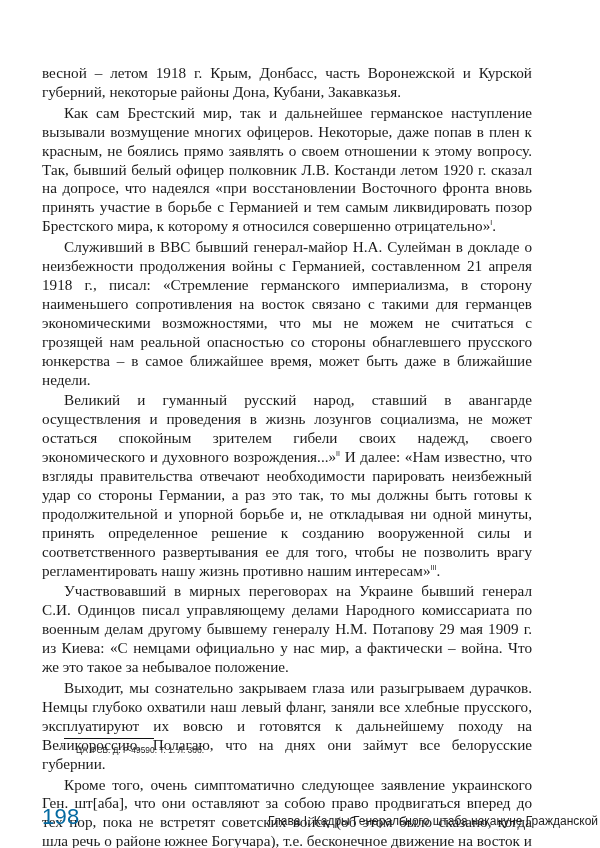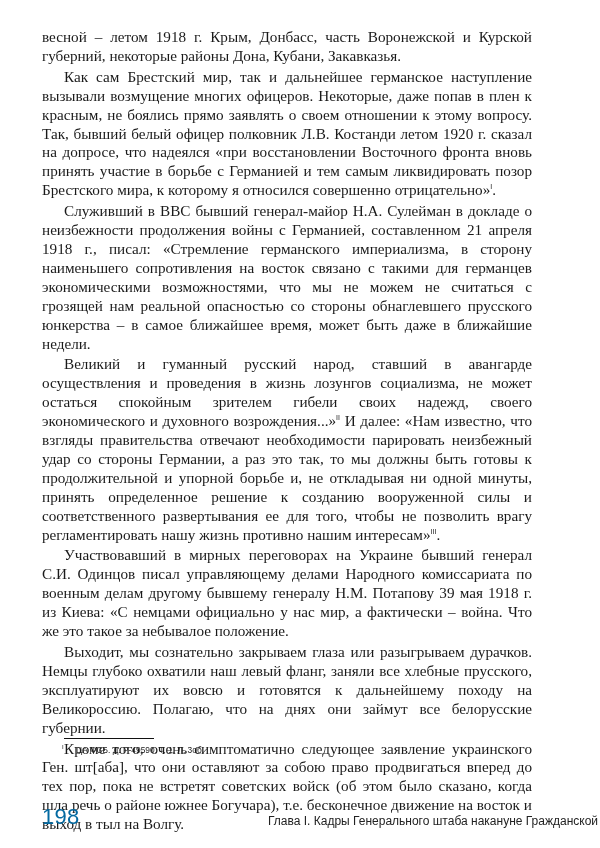"весной – летом 1918 г." .para.first { margin-top: none -> 36px }
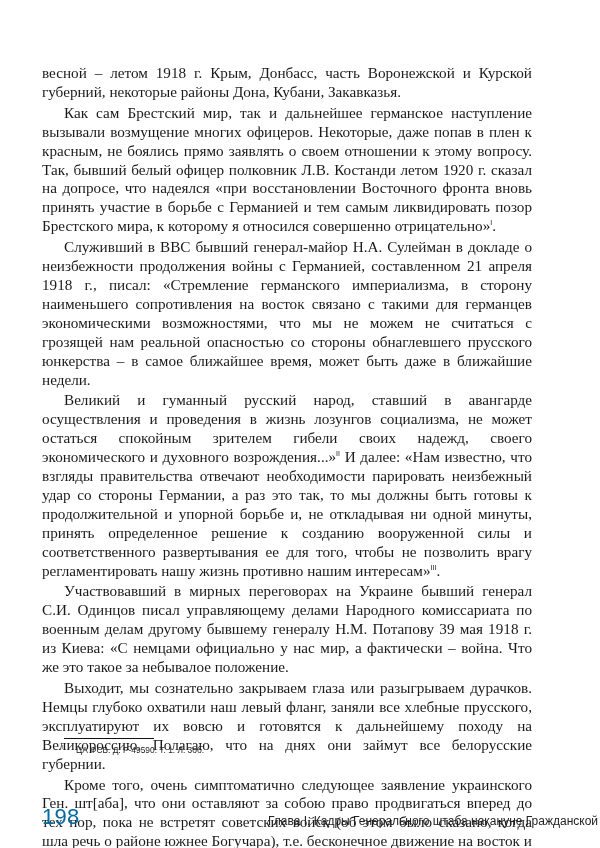"Участвовавший в мирных переговорах на" span { text: 39 мая 1918 -> 29 мая 1909 }
